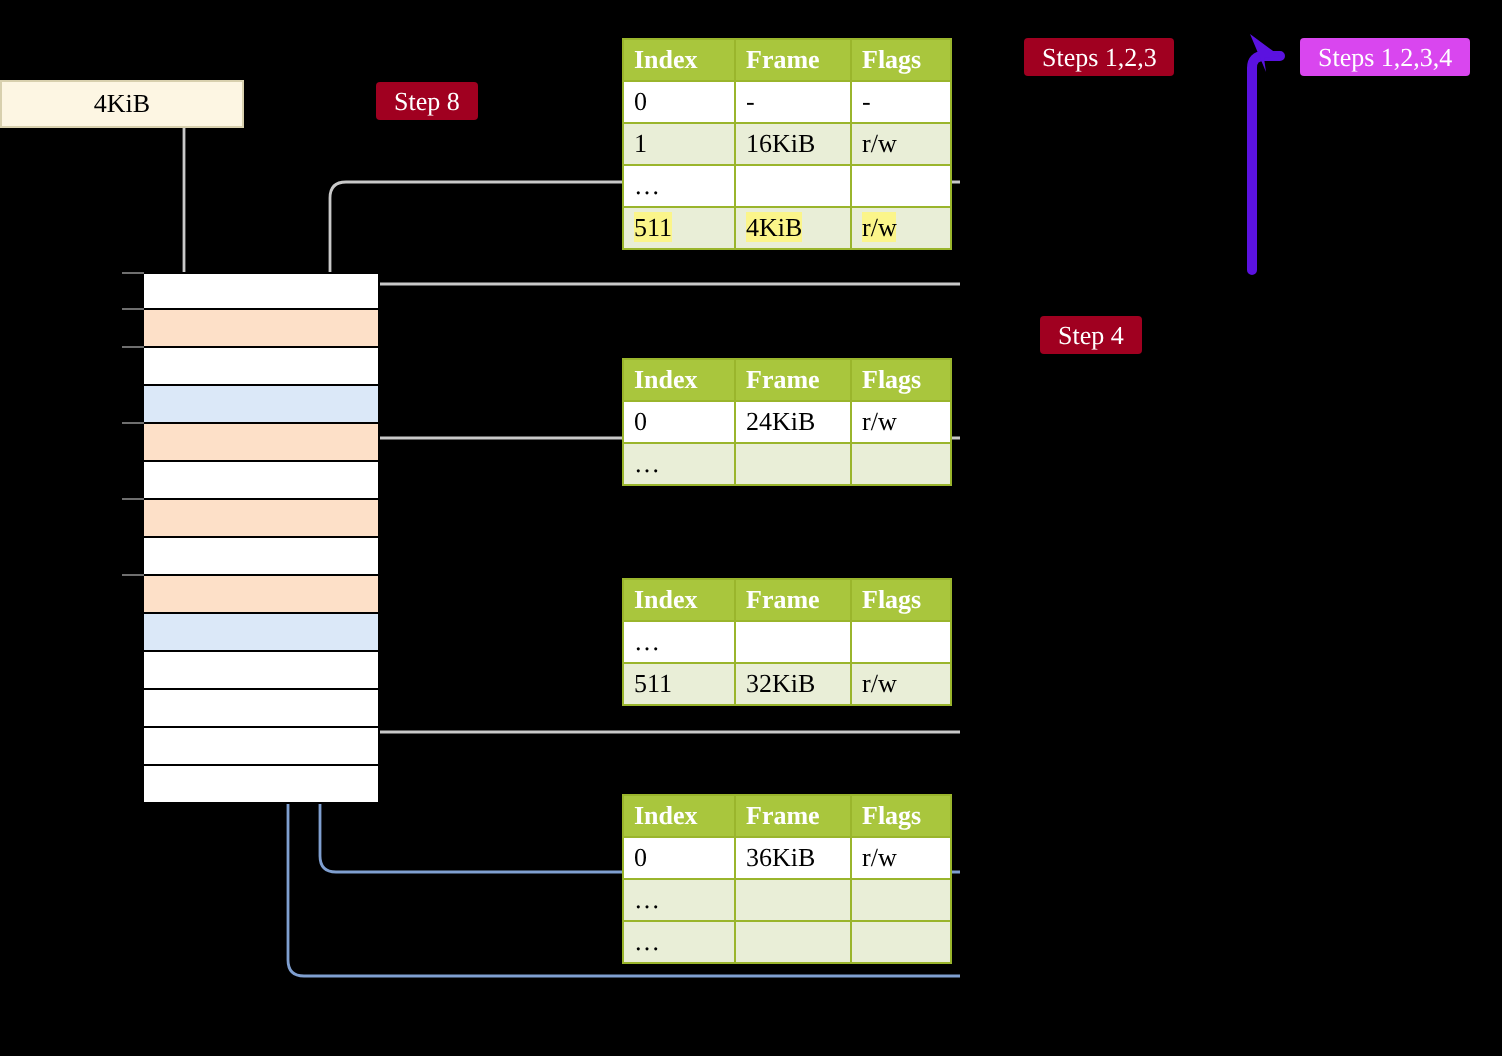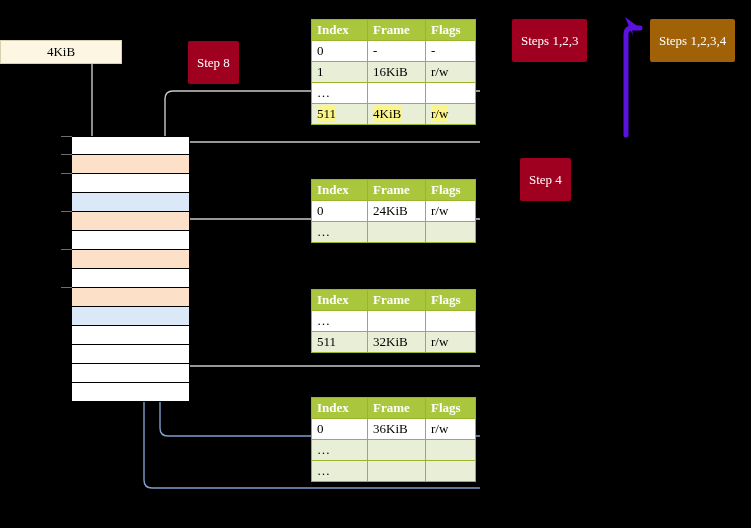"Steps 1,2,3" .badge { padding: 12px 9px -> 0 9px }
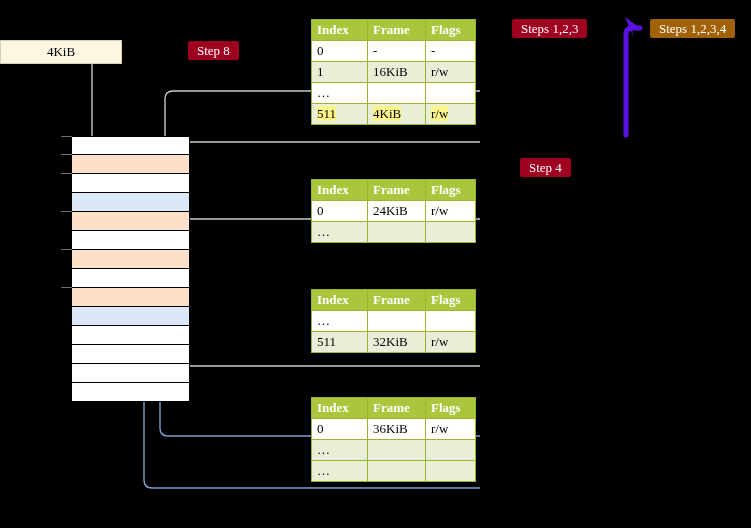"Steps 1,2,3,4" .badge.violet { background: #a16207 -> #d946ef }
